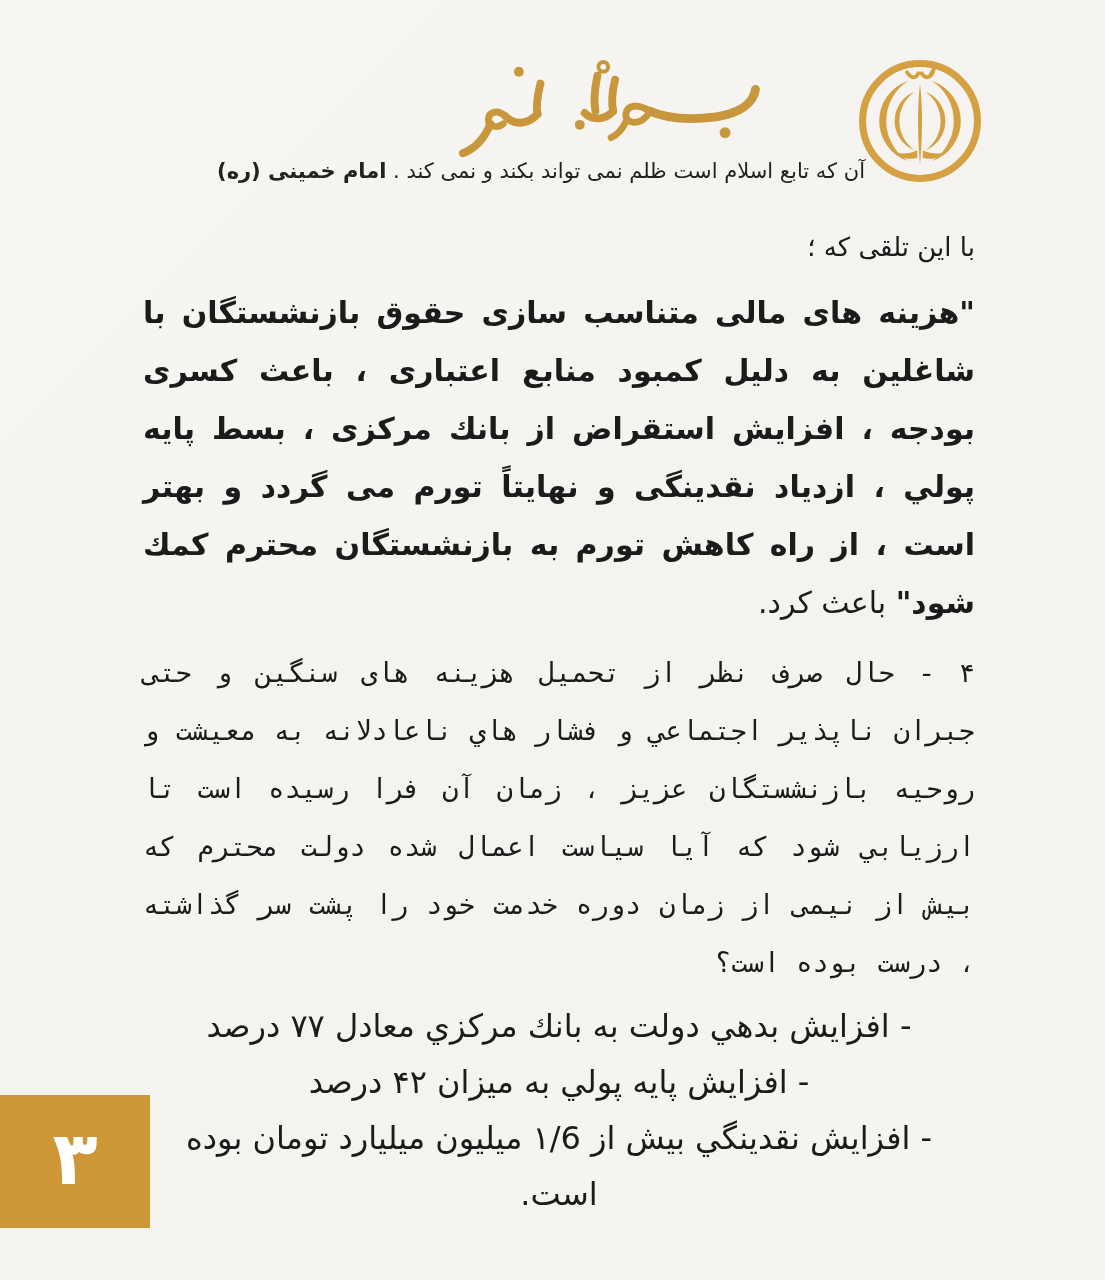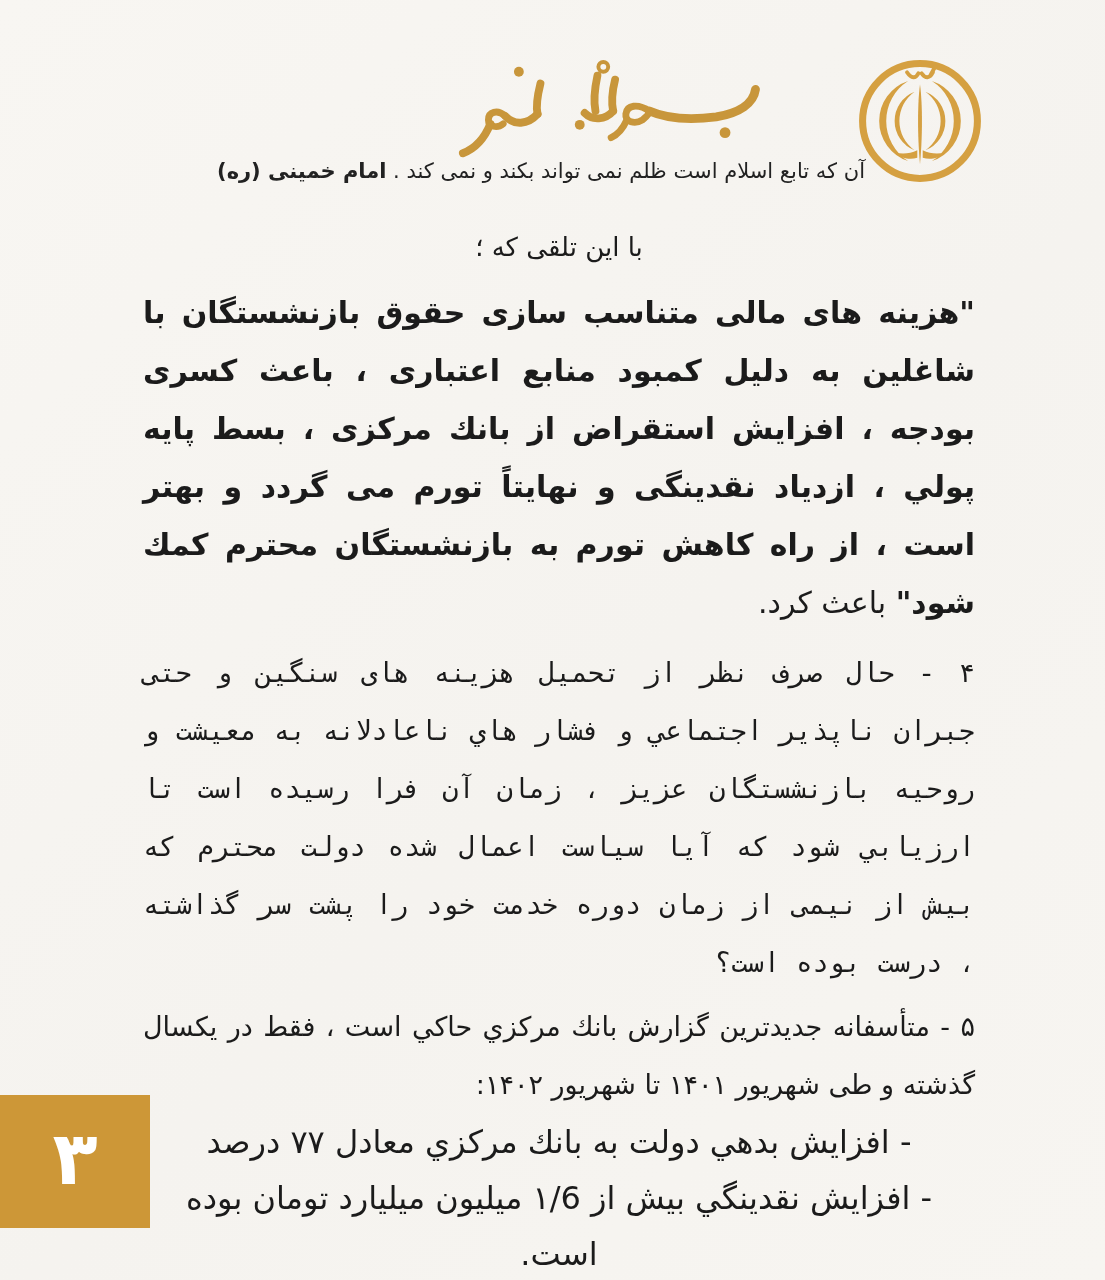"با این تلقی که ؛" .intro { text-align: center -> right }
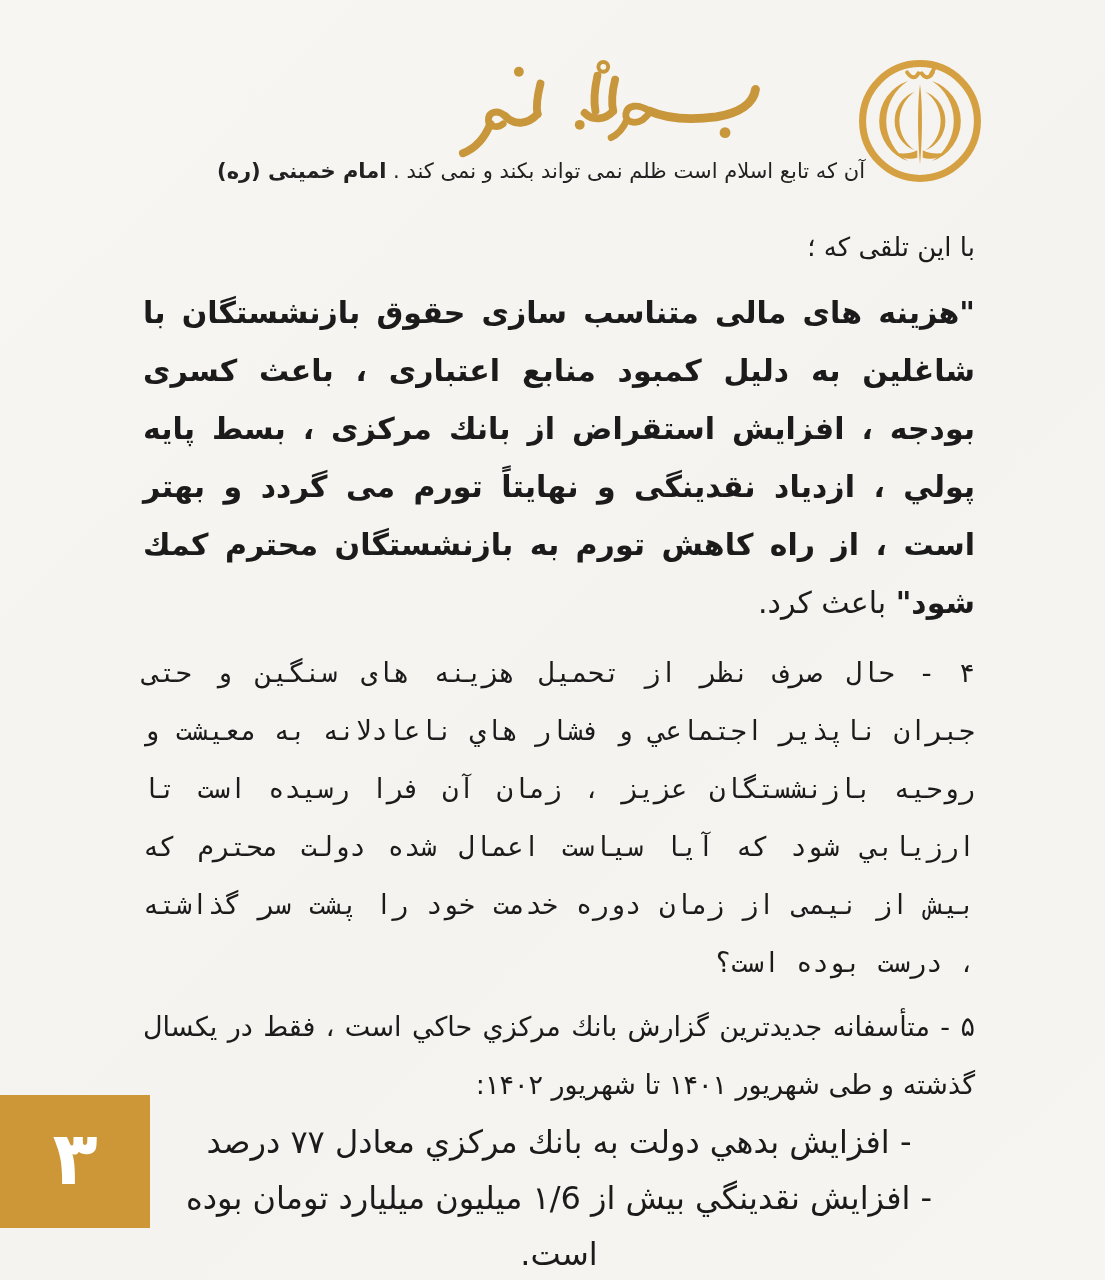"۵ - متأسفانه جدیدترین گزارش" p.para { html: <p>۵ - متأسفانه جدیدترین گزارش بانك مرکزي حاکي است ، فقط در یکسال گذشته و طی شهریور ۱۴۰۱ تا شهریور ۱۴۰۲:</p> -> none }
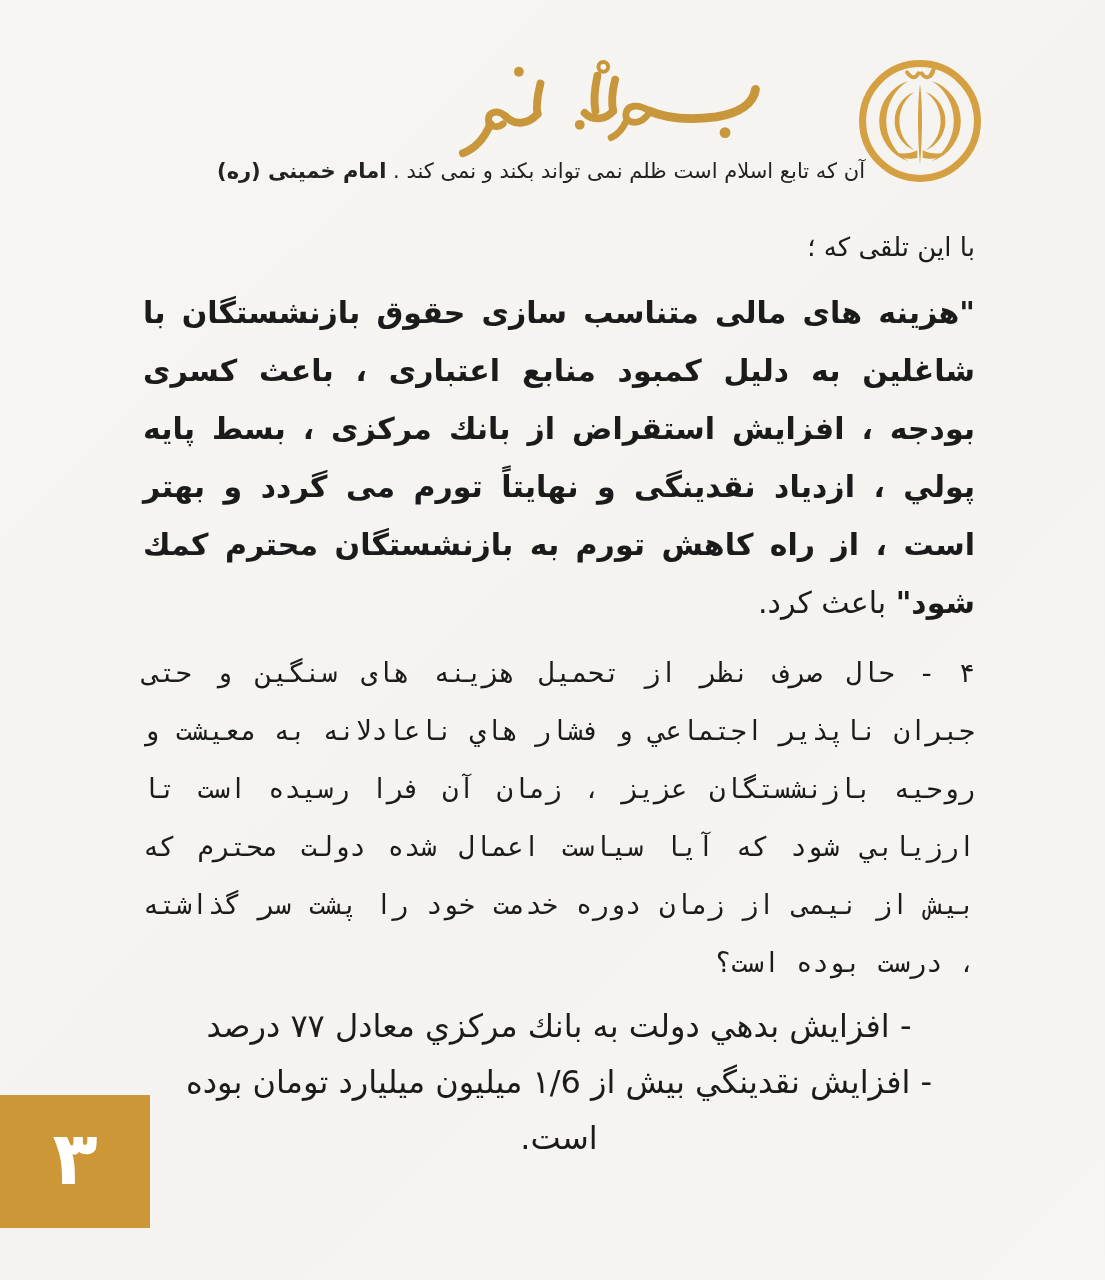"- افزایش پایه پولي به" div.bullet { html: none -> <div>- افزایش پایه پولي به میزان ۴۲ درصد</div> }
